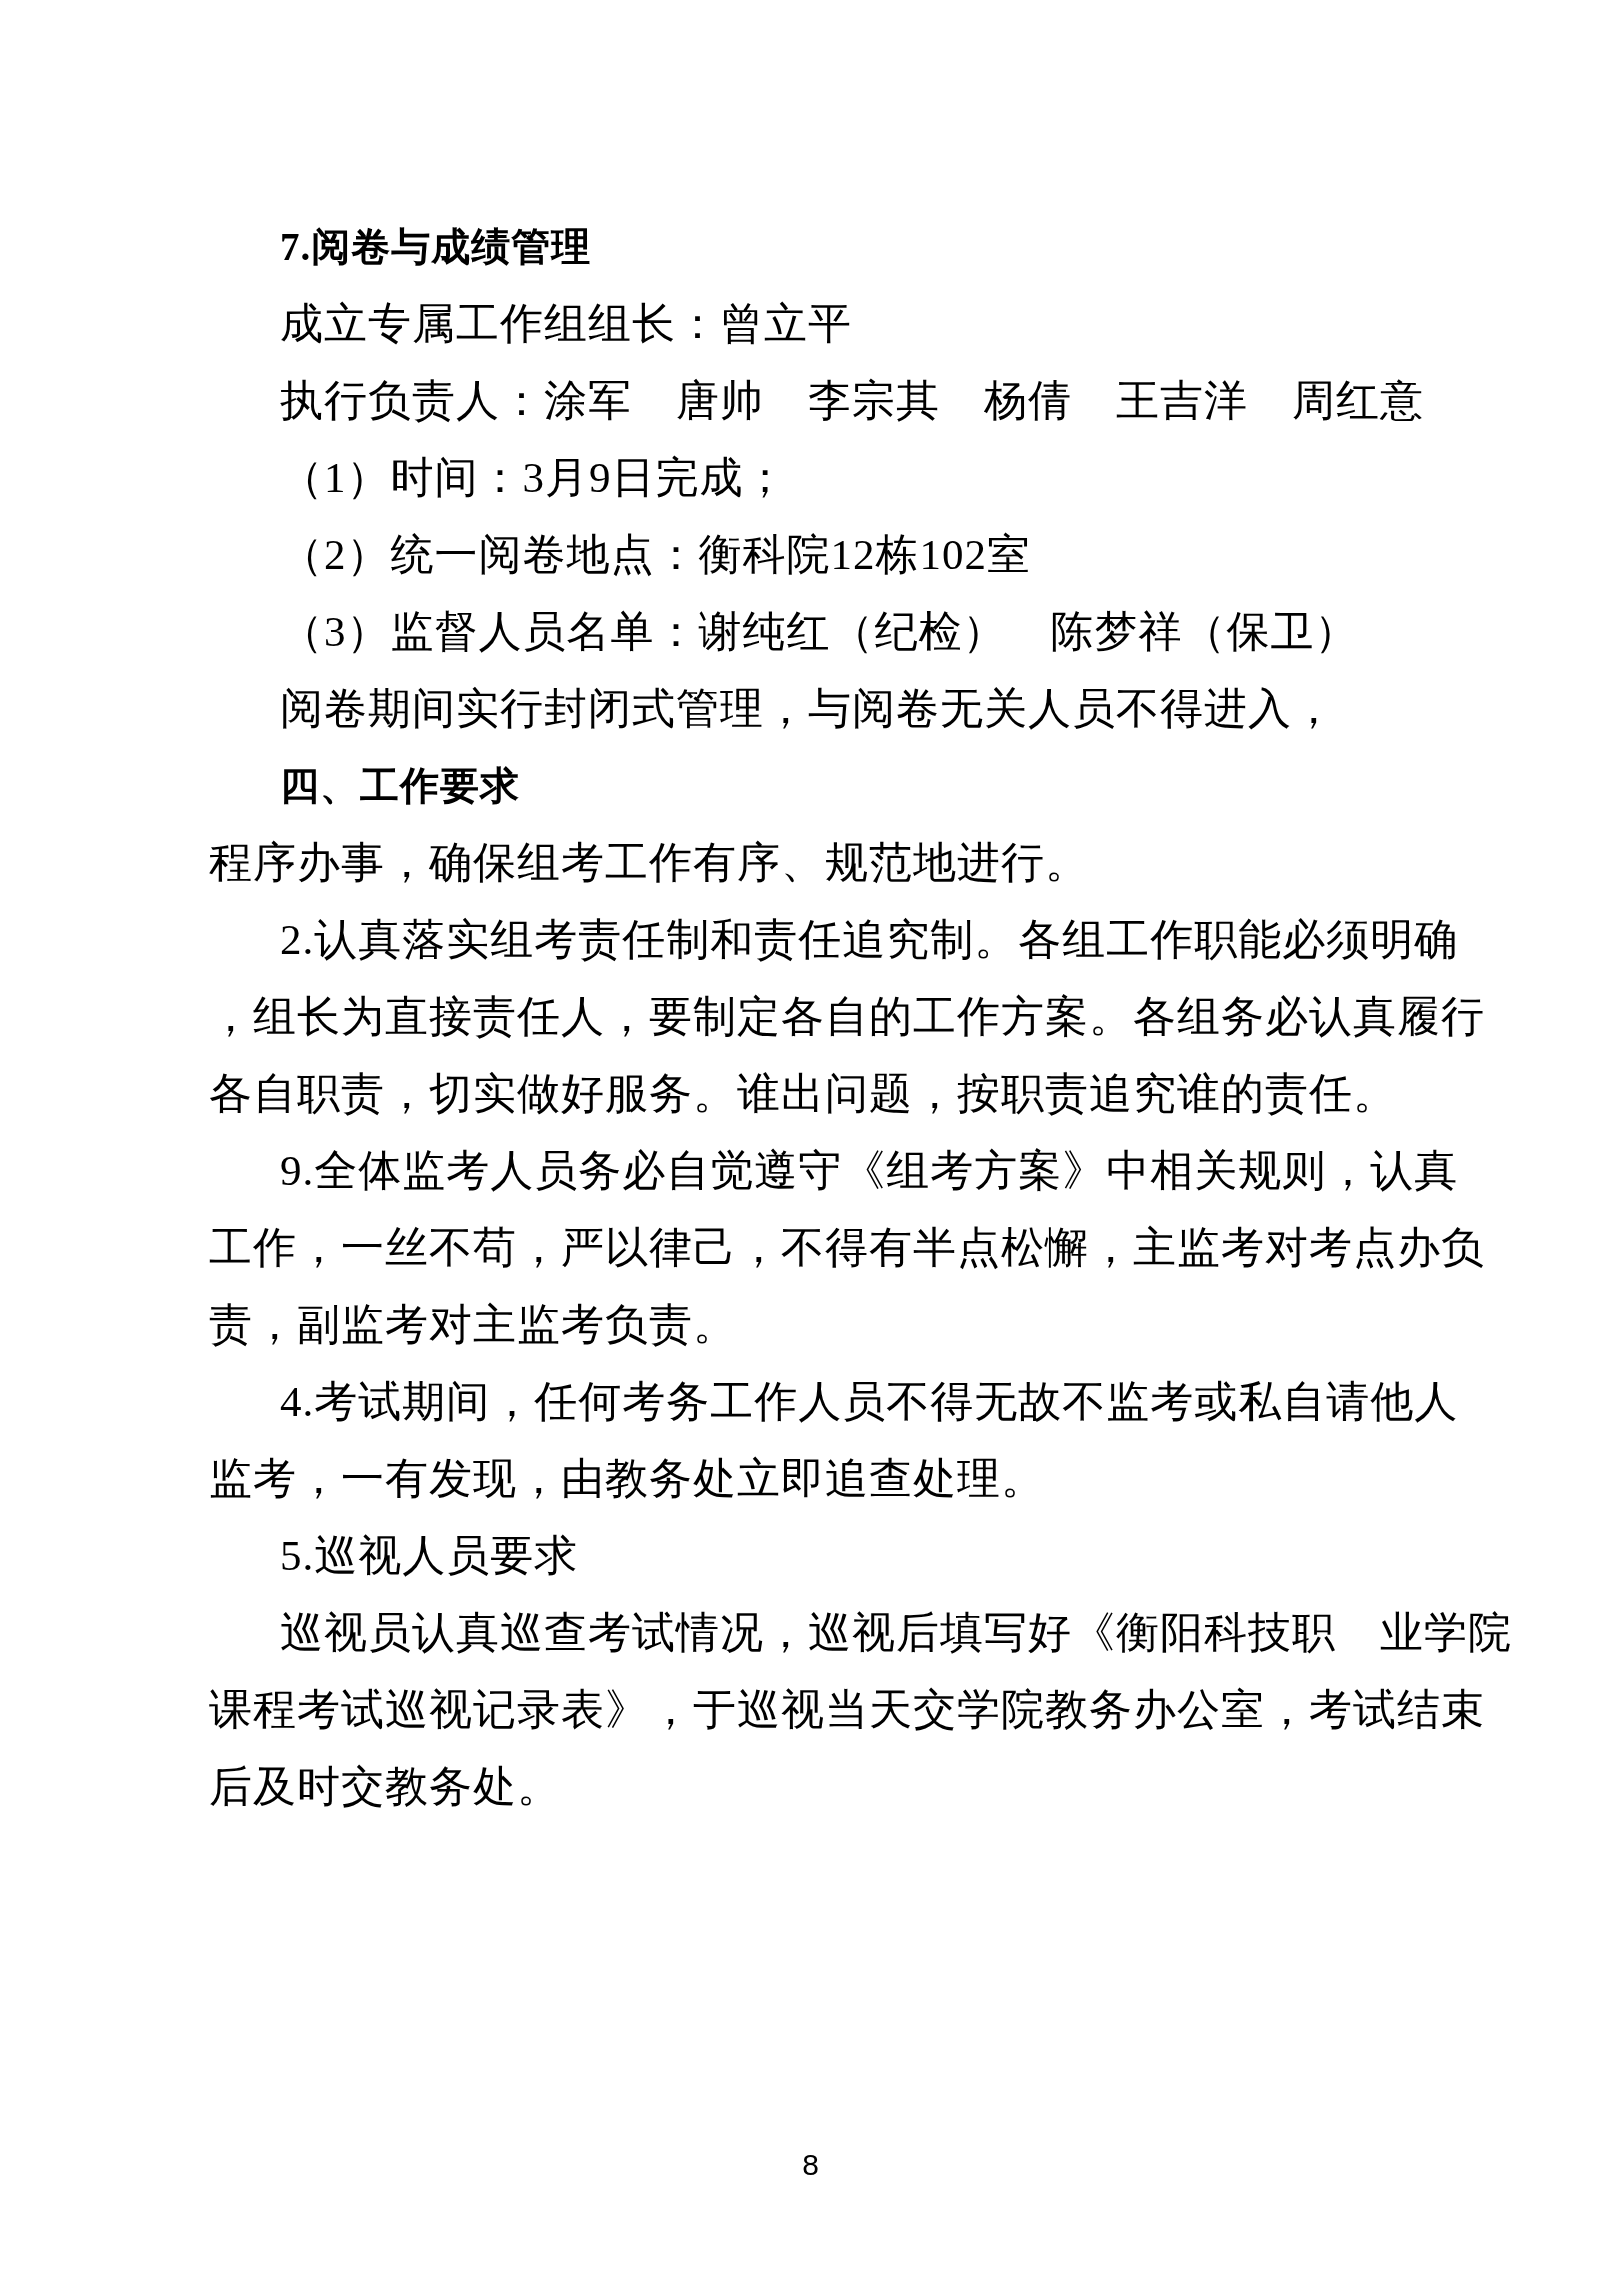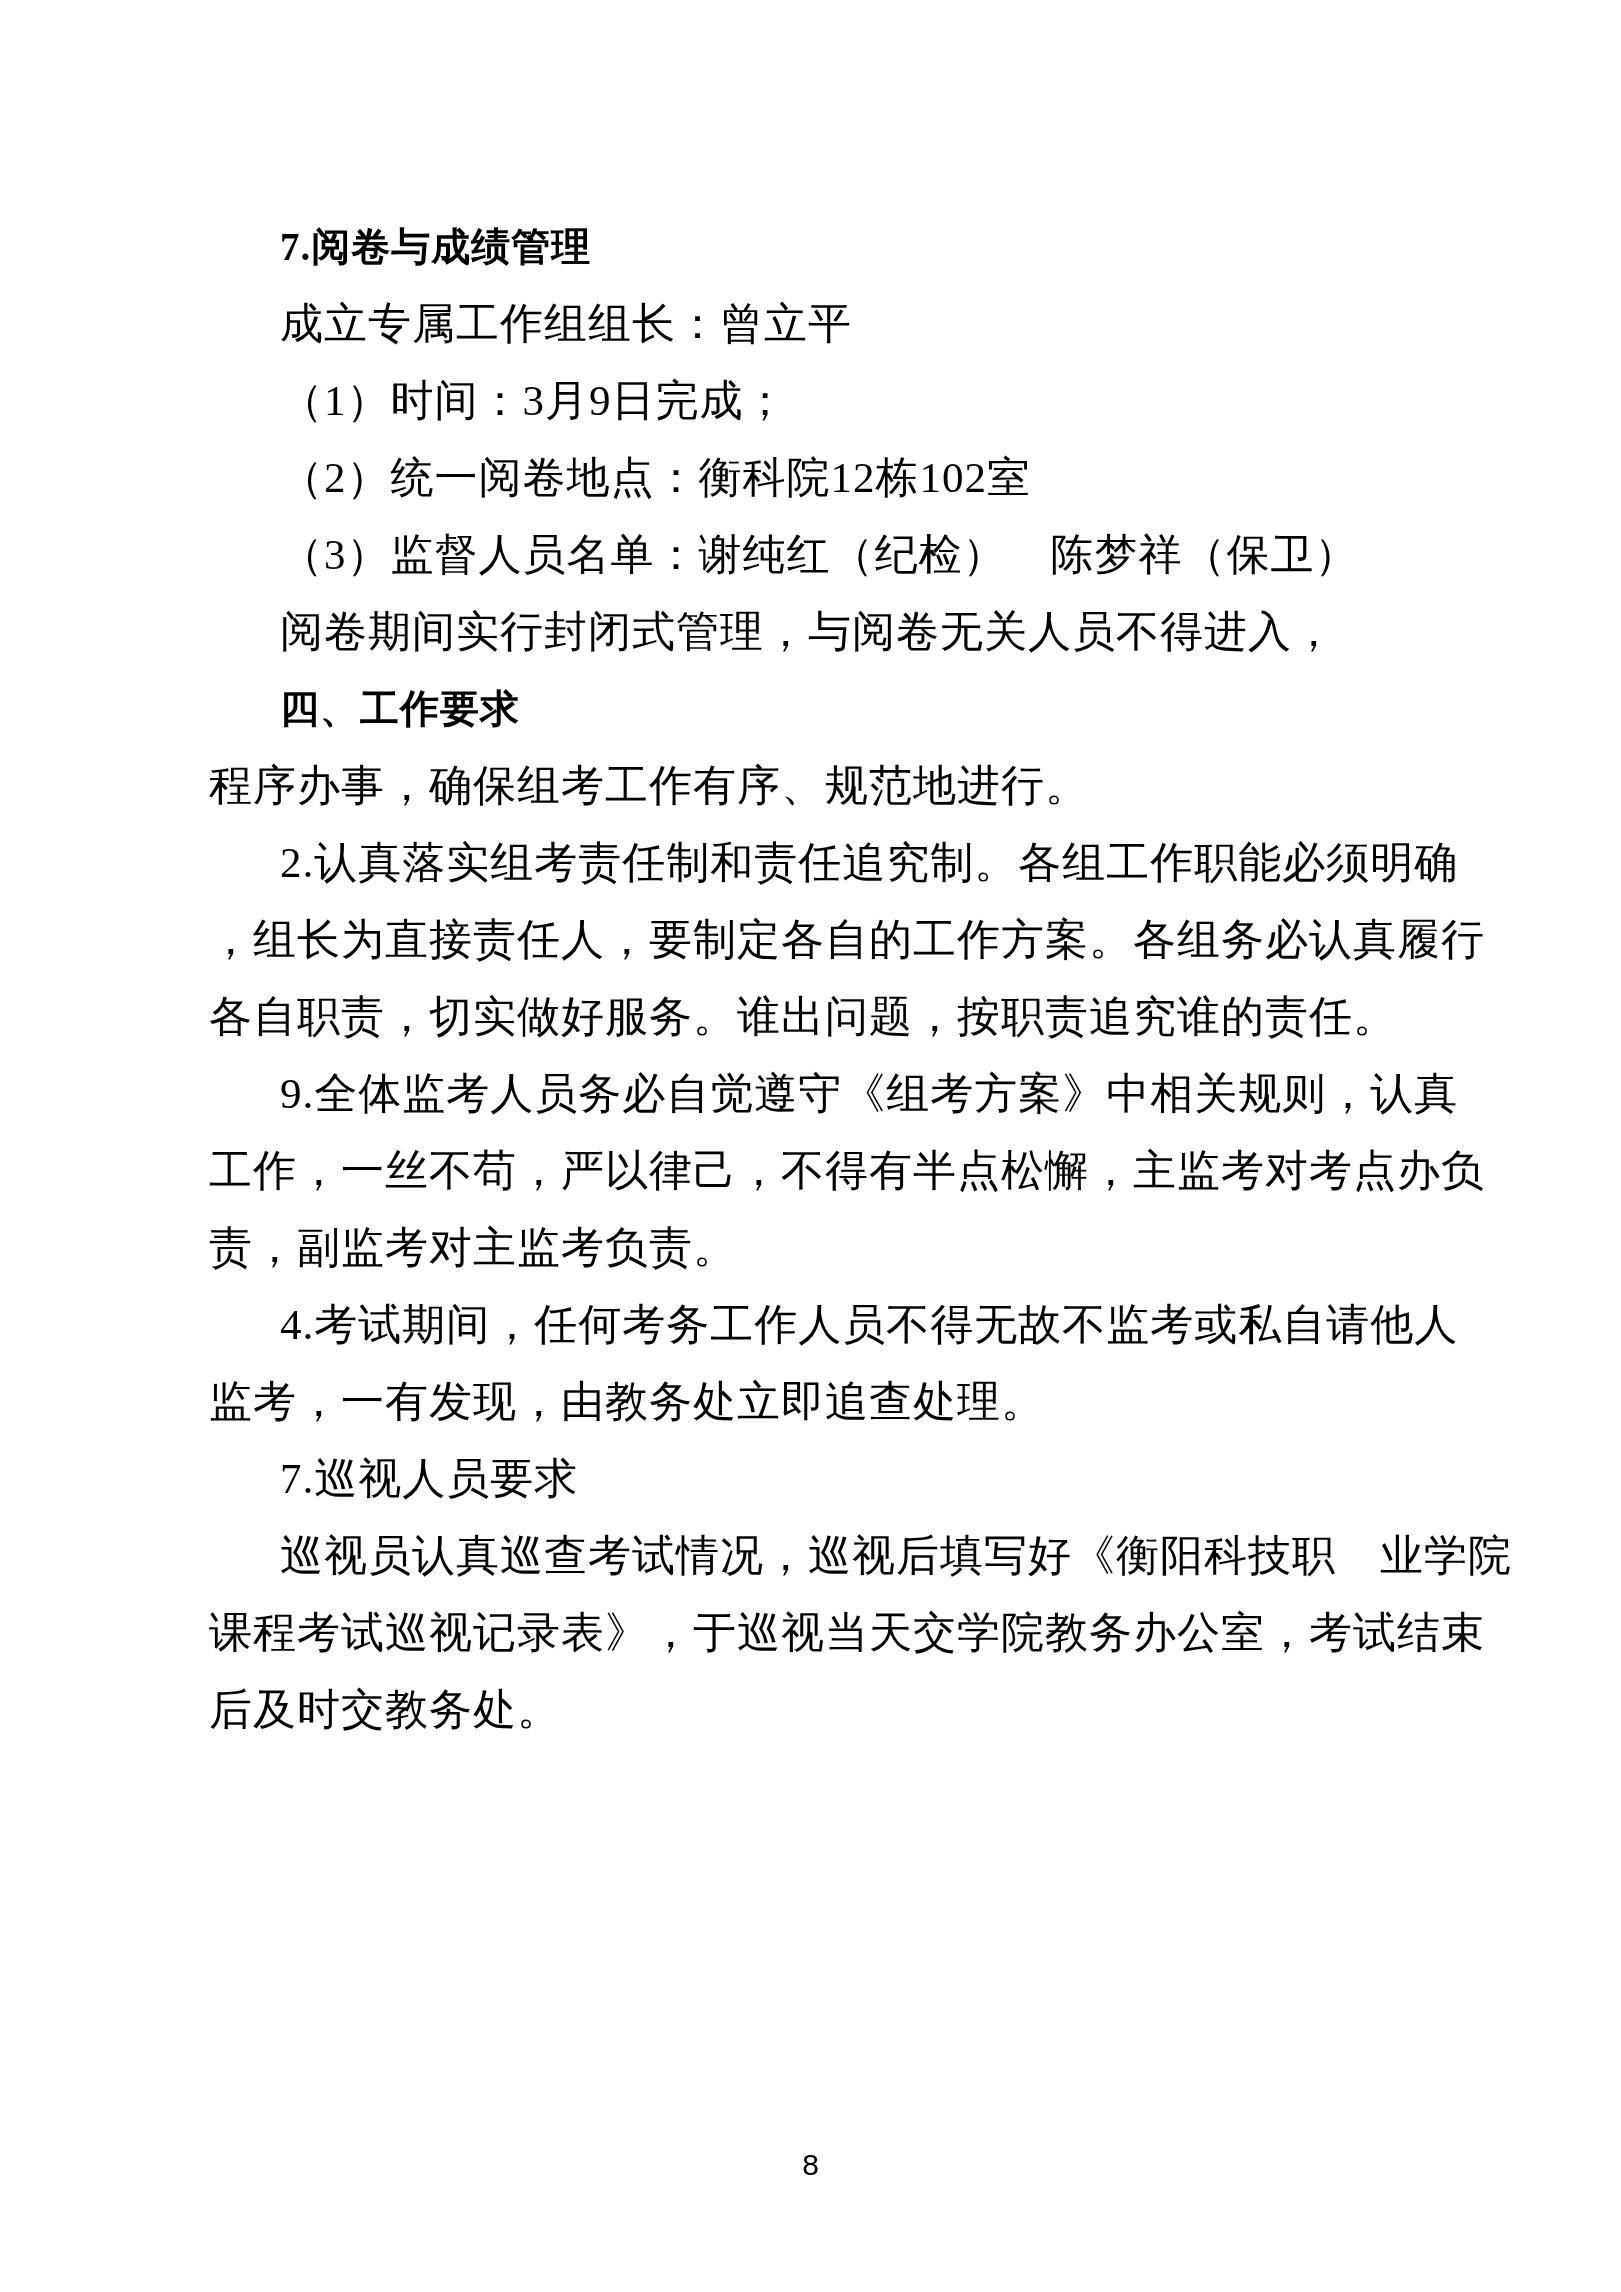"执行负责人：涂军 唐帅 李宗其 杨倩 王吉洋" div.line { html: none -> <div>执行负责人：涂军 唐帅 李宗其 杨倩 王吉洋 周红意</div> }
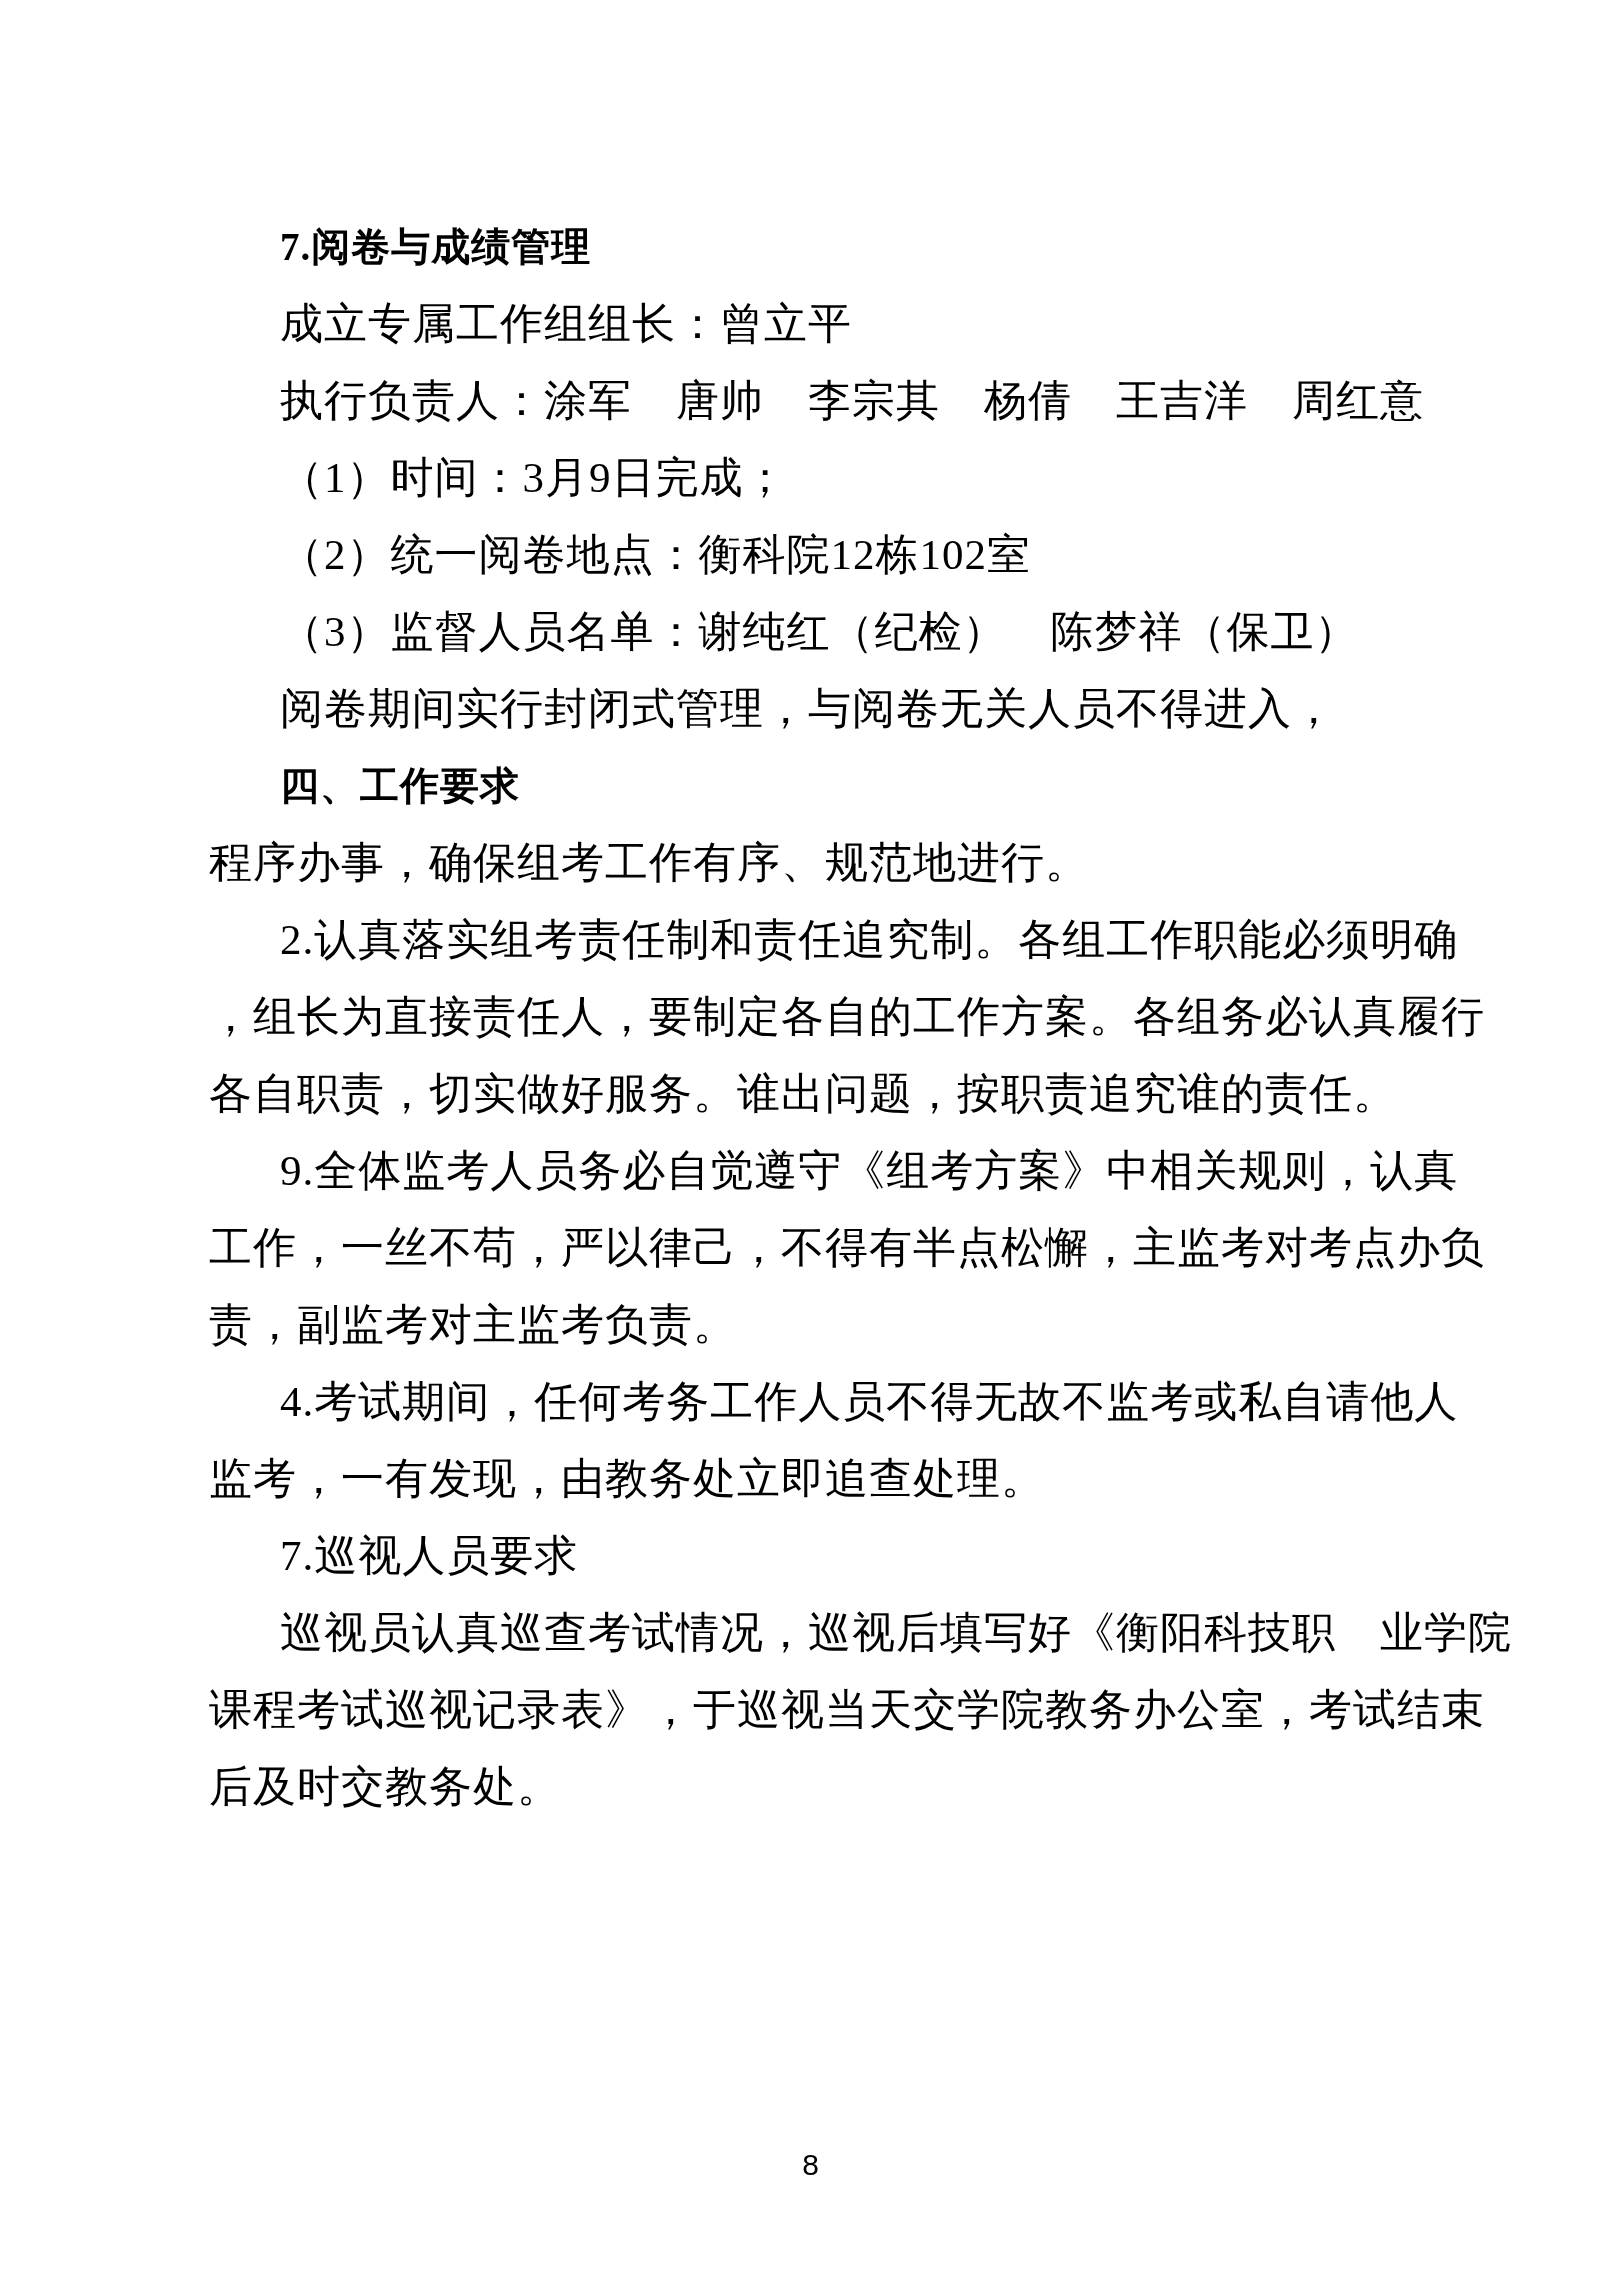"7.巡视人员要求" div.line { text: 7 -> 5 }
